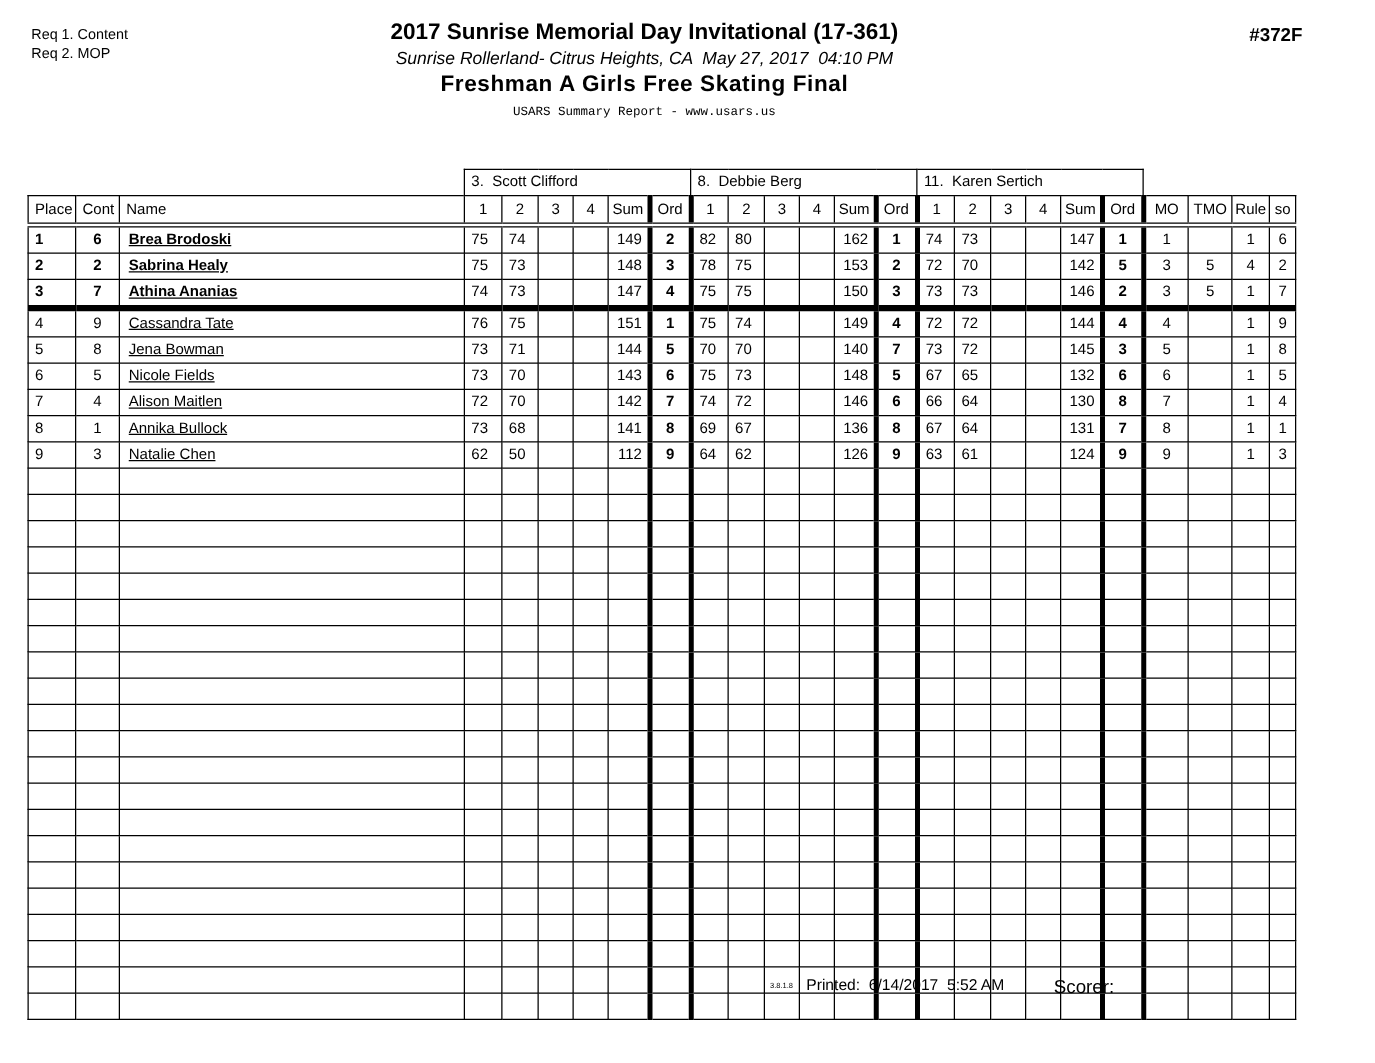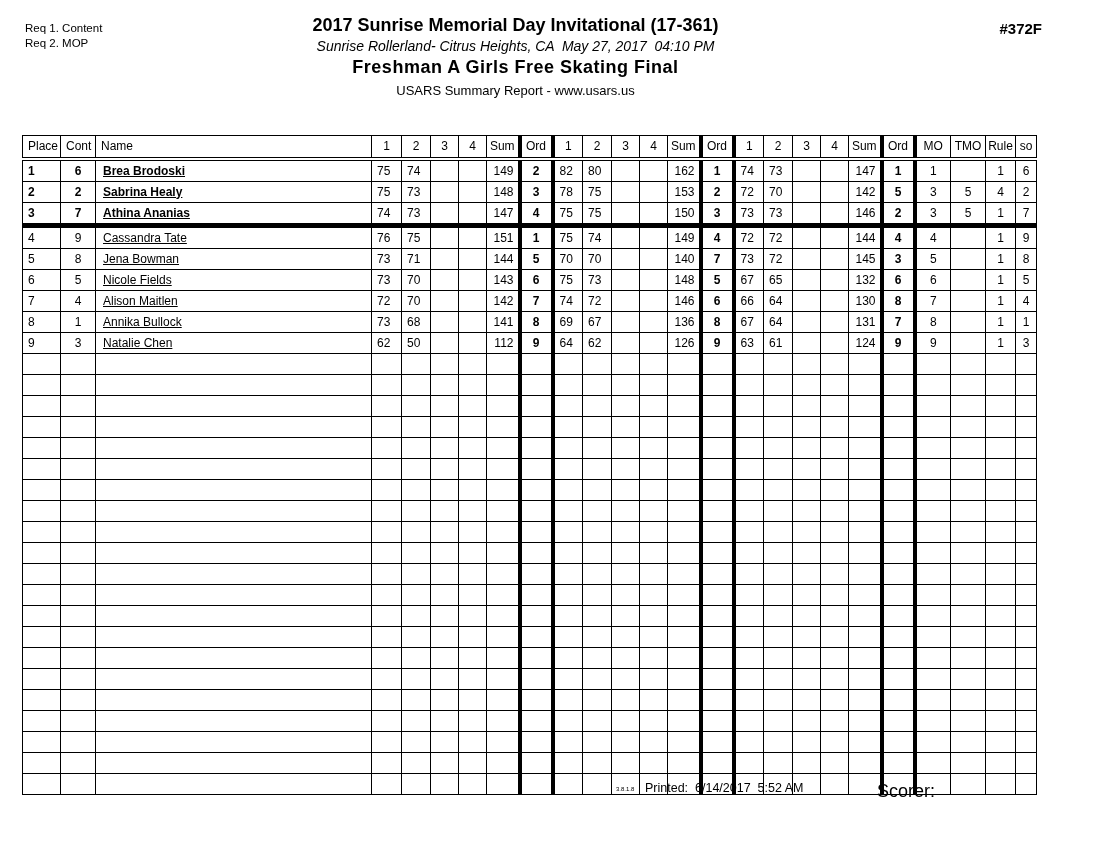"USARS Summary Report - www.usars.us" .rpt { font-family: none -> Liberation Mono, monospace; font-size: 13px -> 10px }
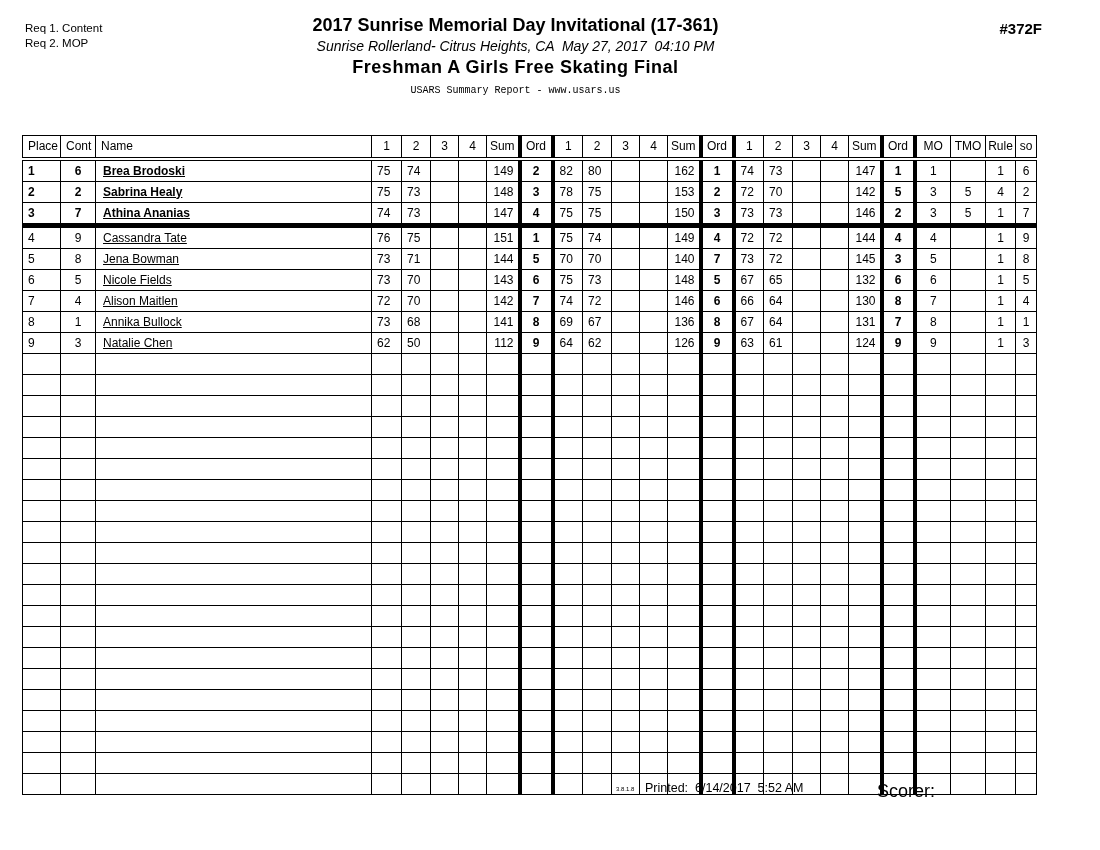"3. Scott Clifford" tr.jrow { html: none -> <tr> <th></th> <th>3. Scott Clifford</th> <th>8. Debbie Berg</th> <th>11. Karen Sertich</th> <th></th> </tr> }
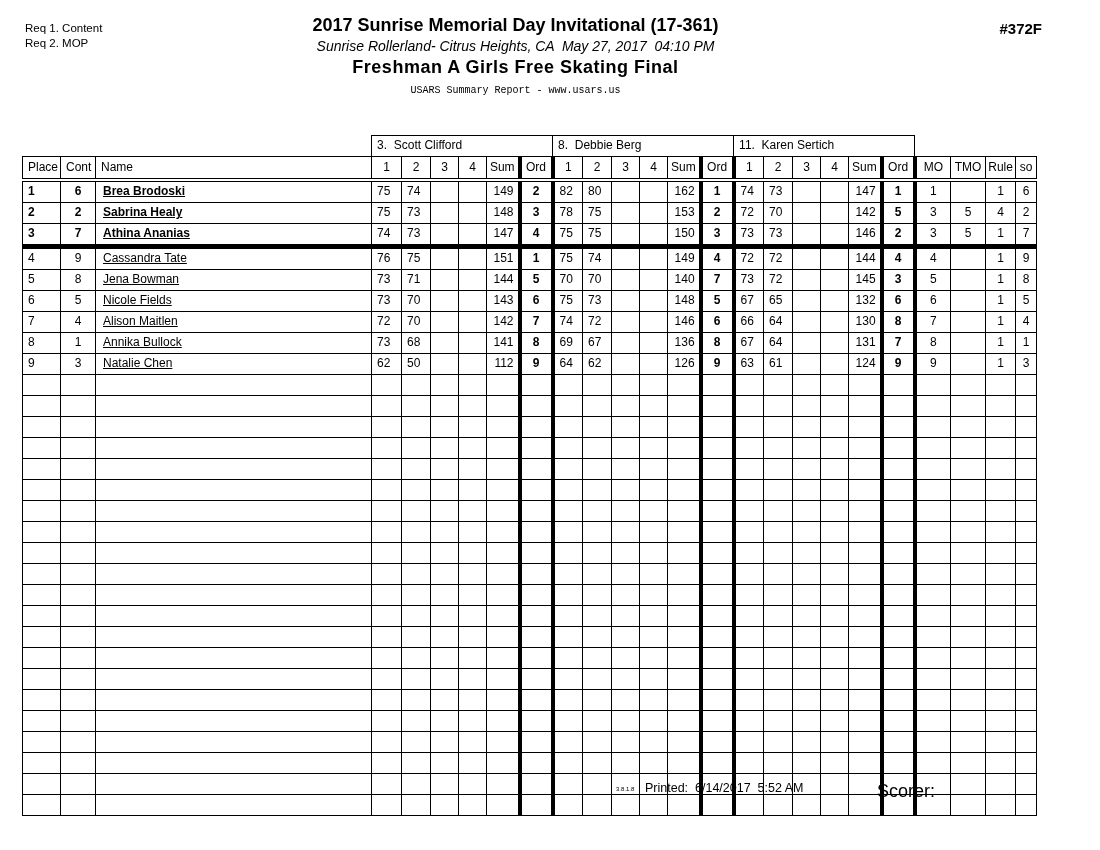"Scorer:" .scorer { font-size: 18px -> 15px; left: 877px -> 843px }
